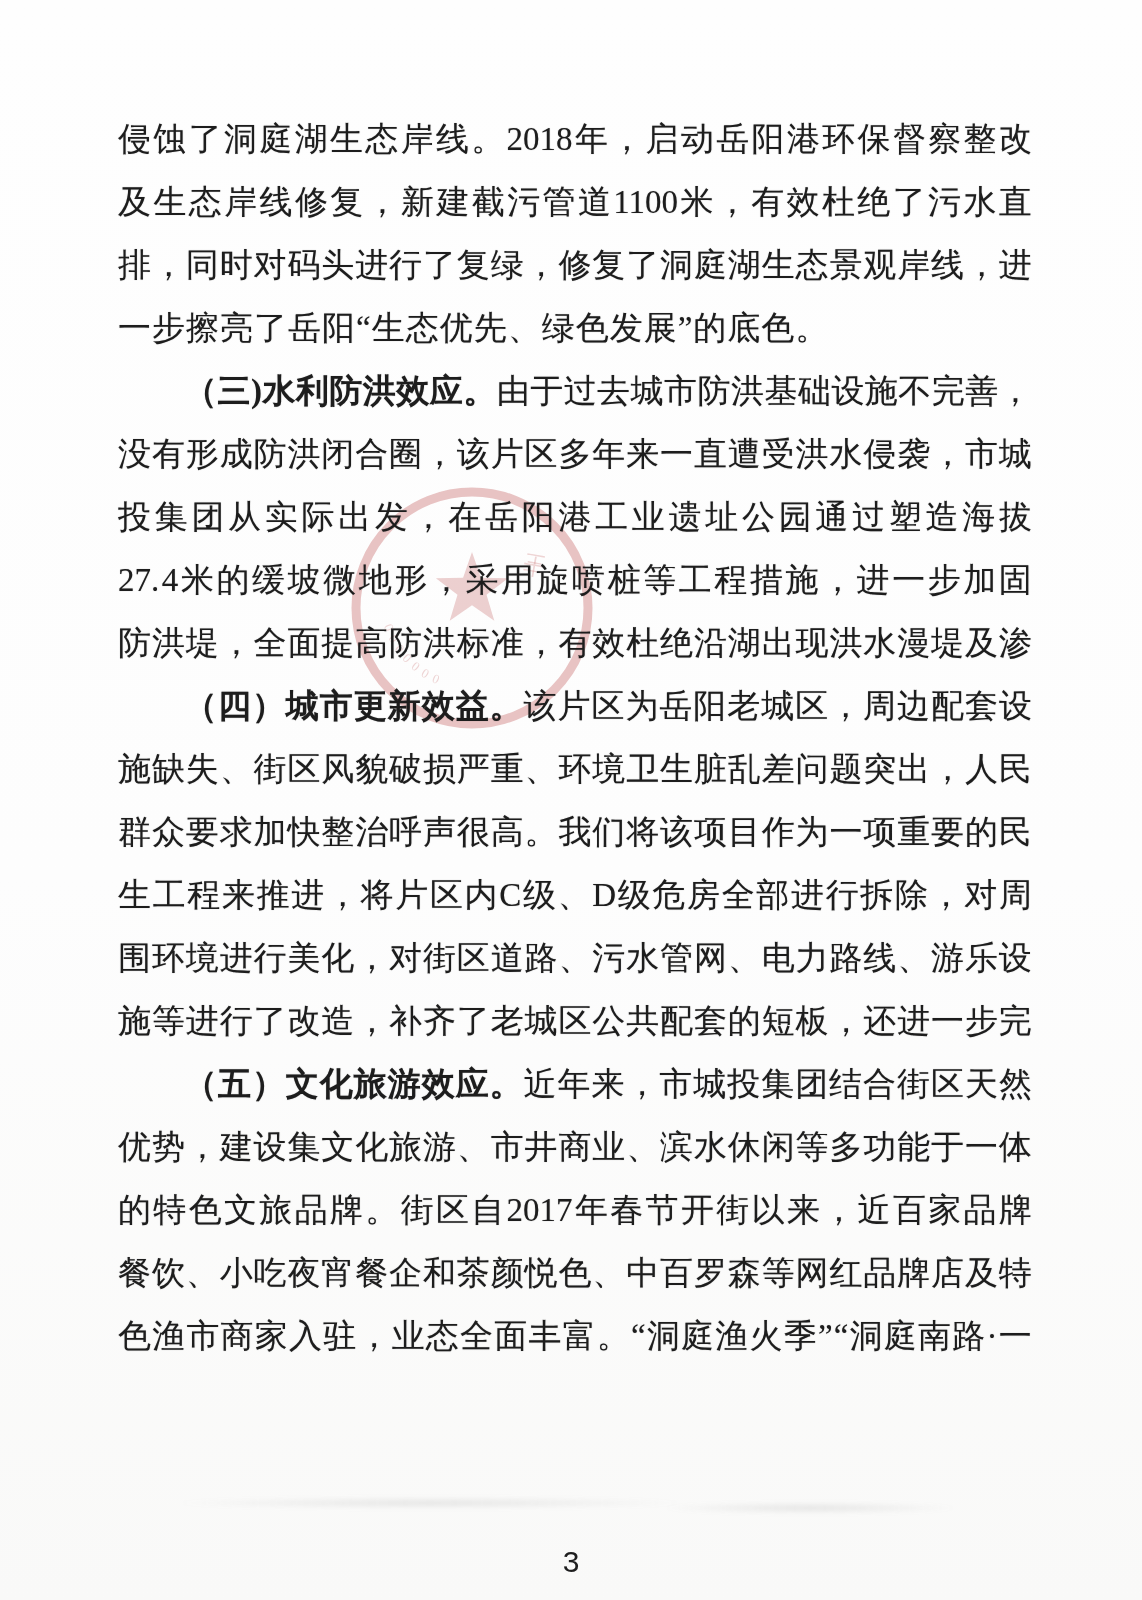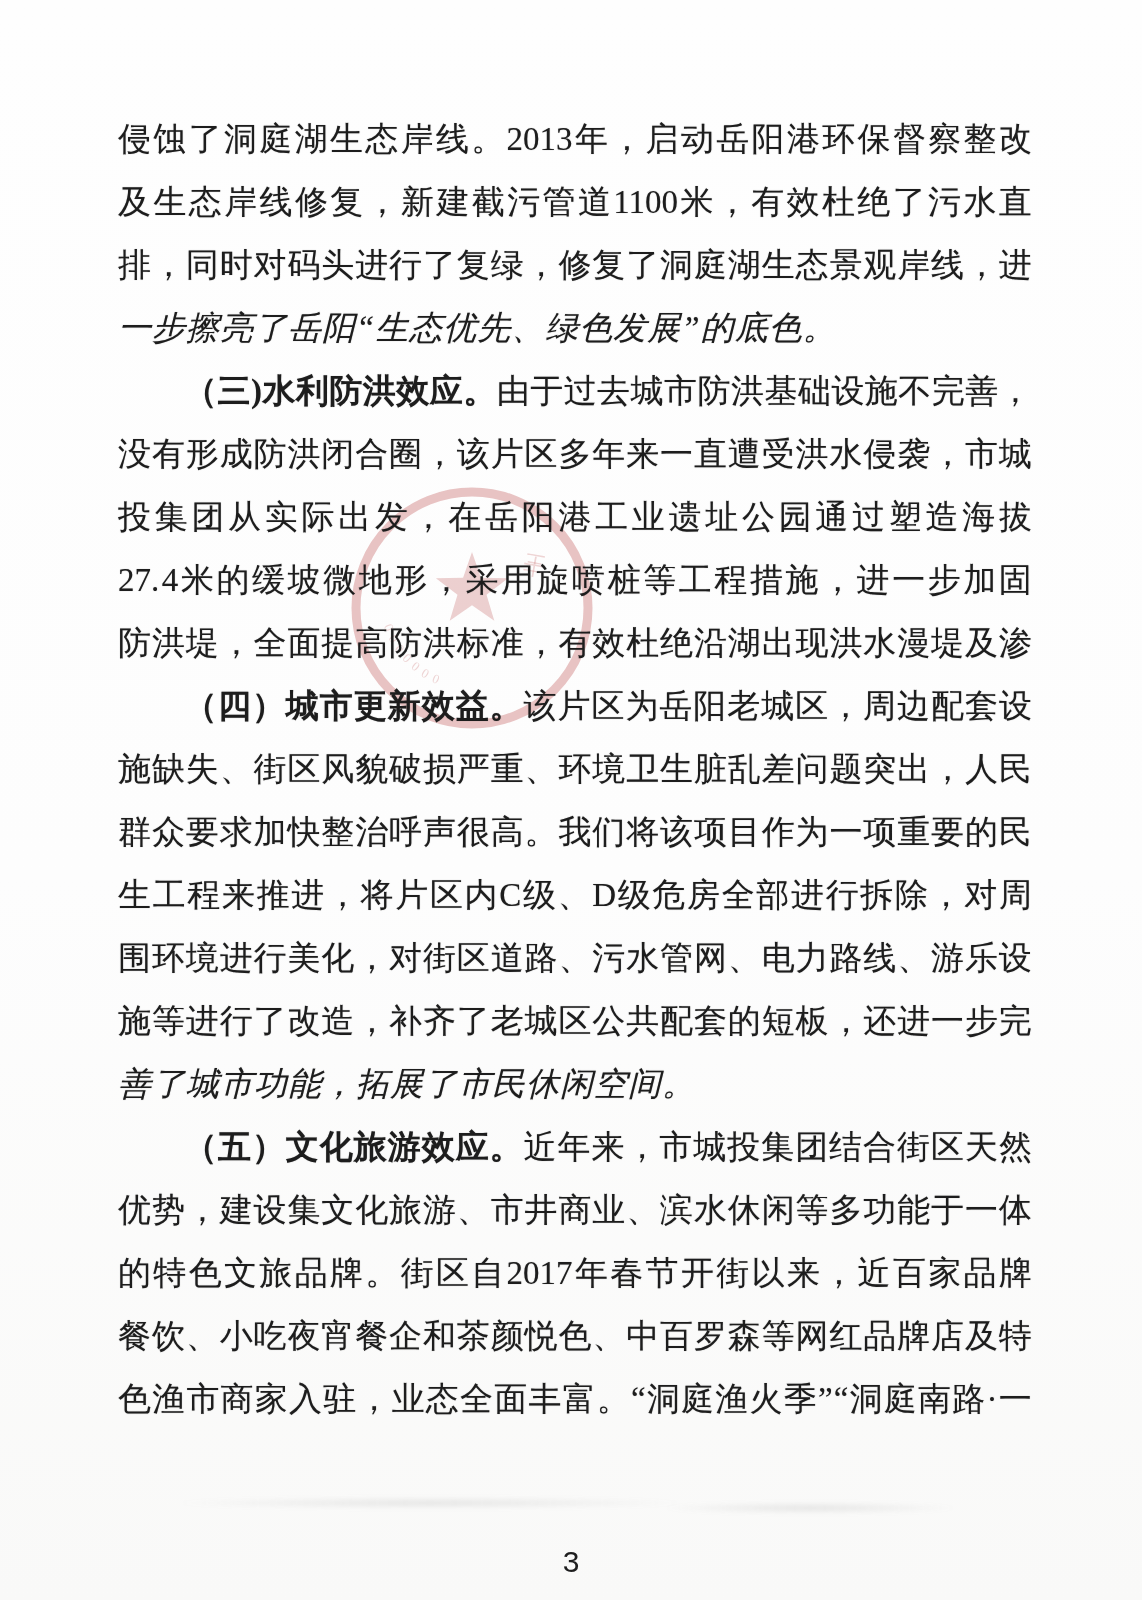"2013" span { text: 2013 -> 2018 }
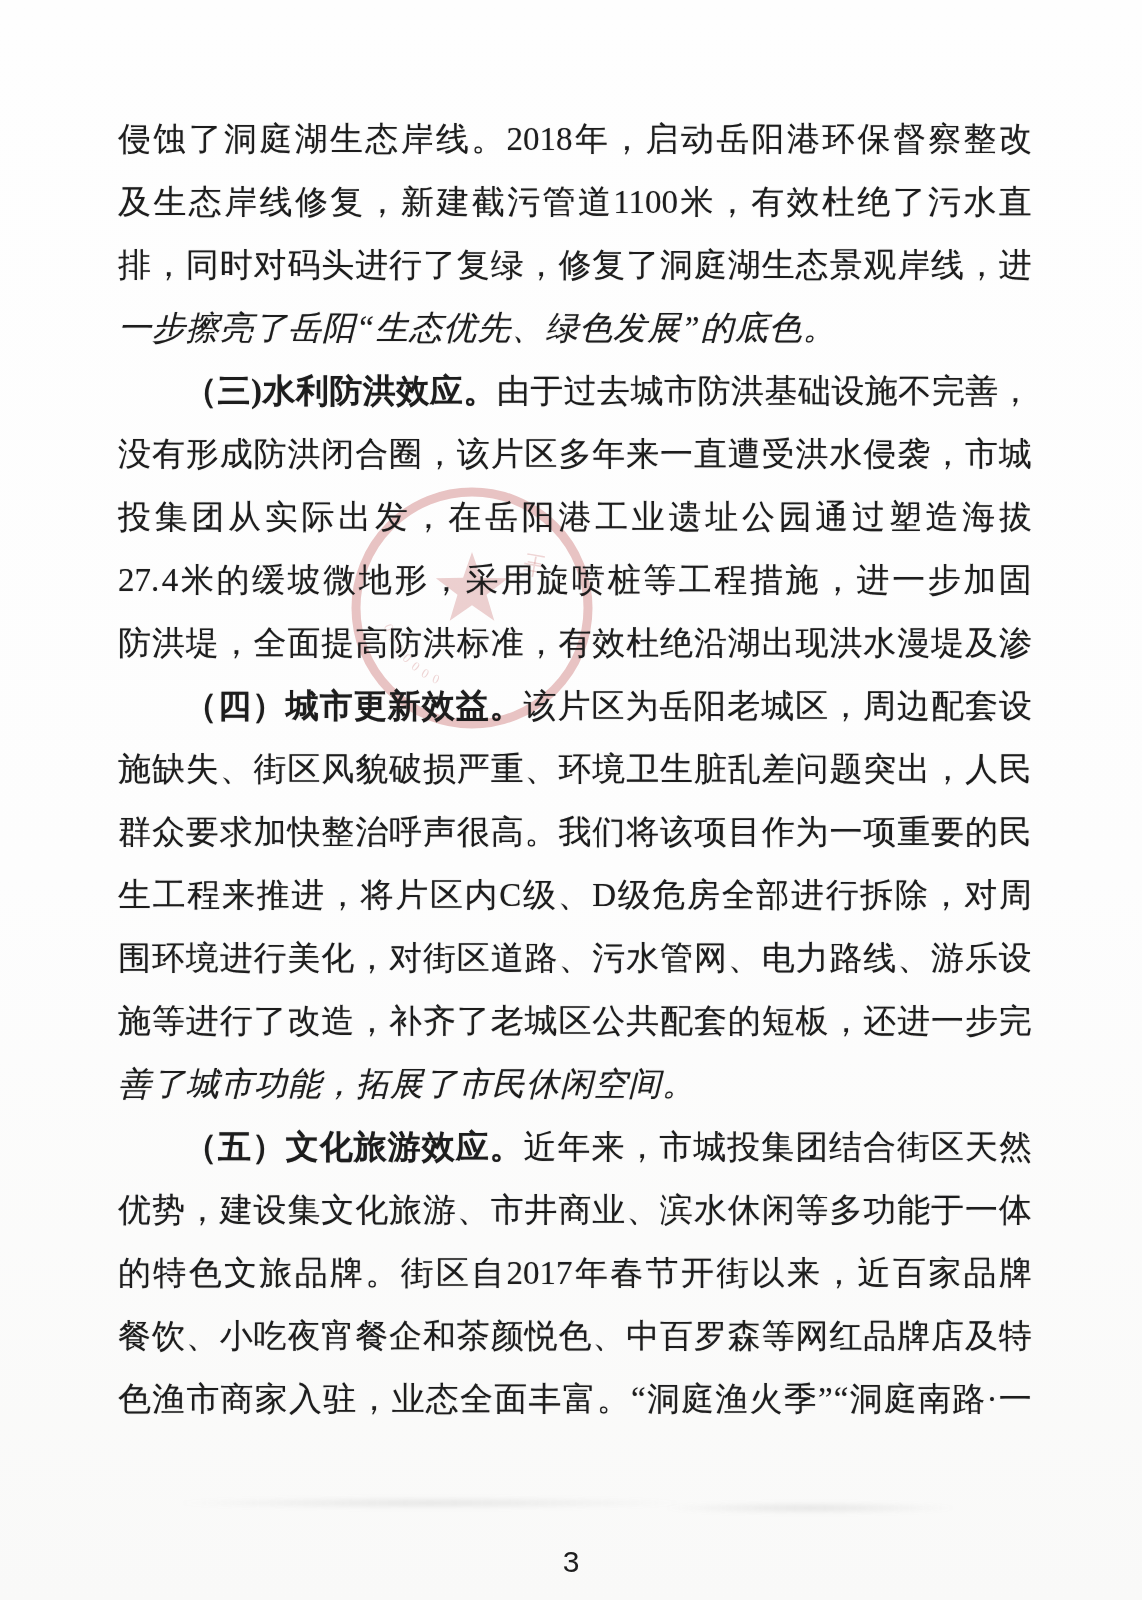"一步擦亮了岳阳“生态优先、绿色发展”的底色。" .line.plain { font-style: italic -> none }
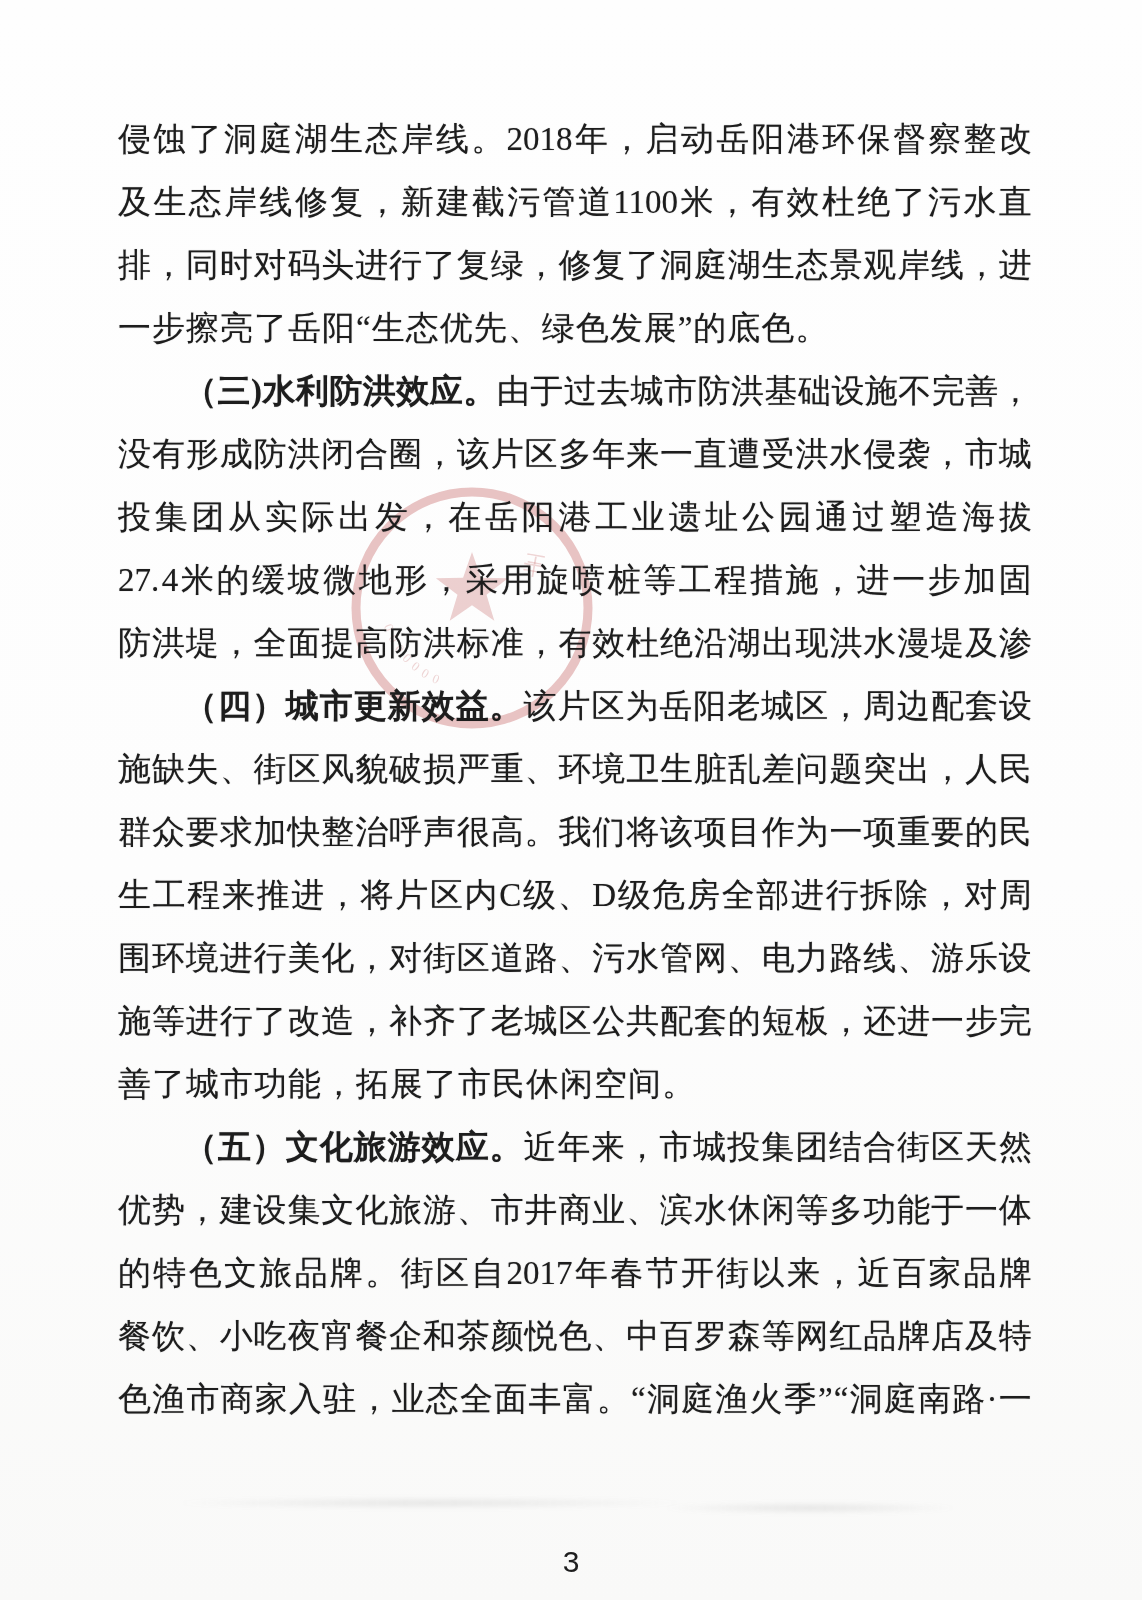"善了城市功能，拓展了市民休闲空间。" div.line { html: <div><span>善了城市功能，拓展了市民休闲空间。</span></div> -> none }
